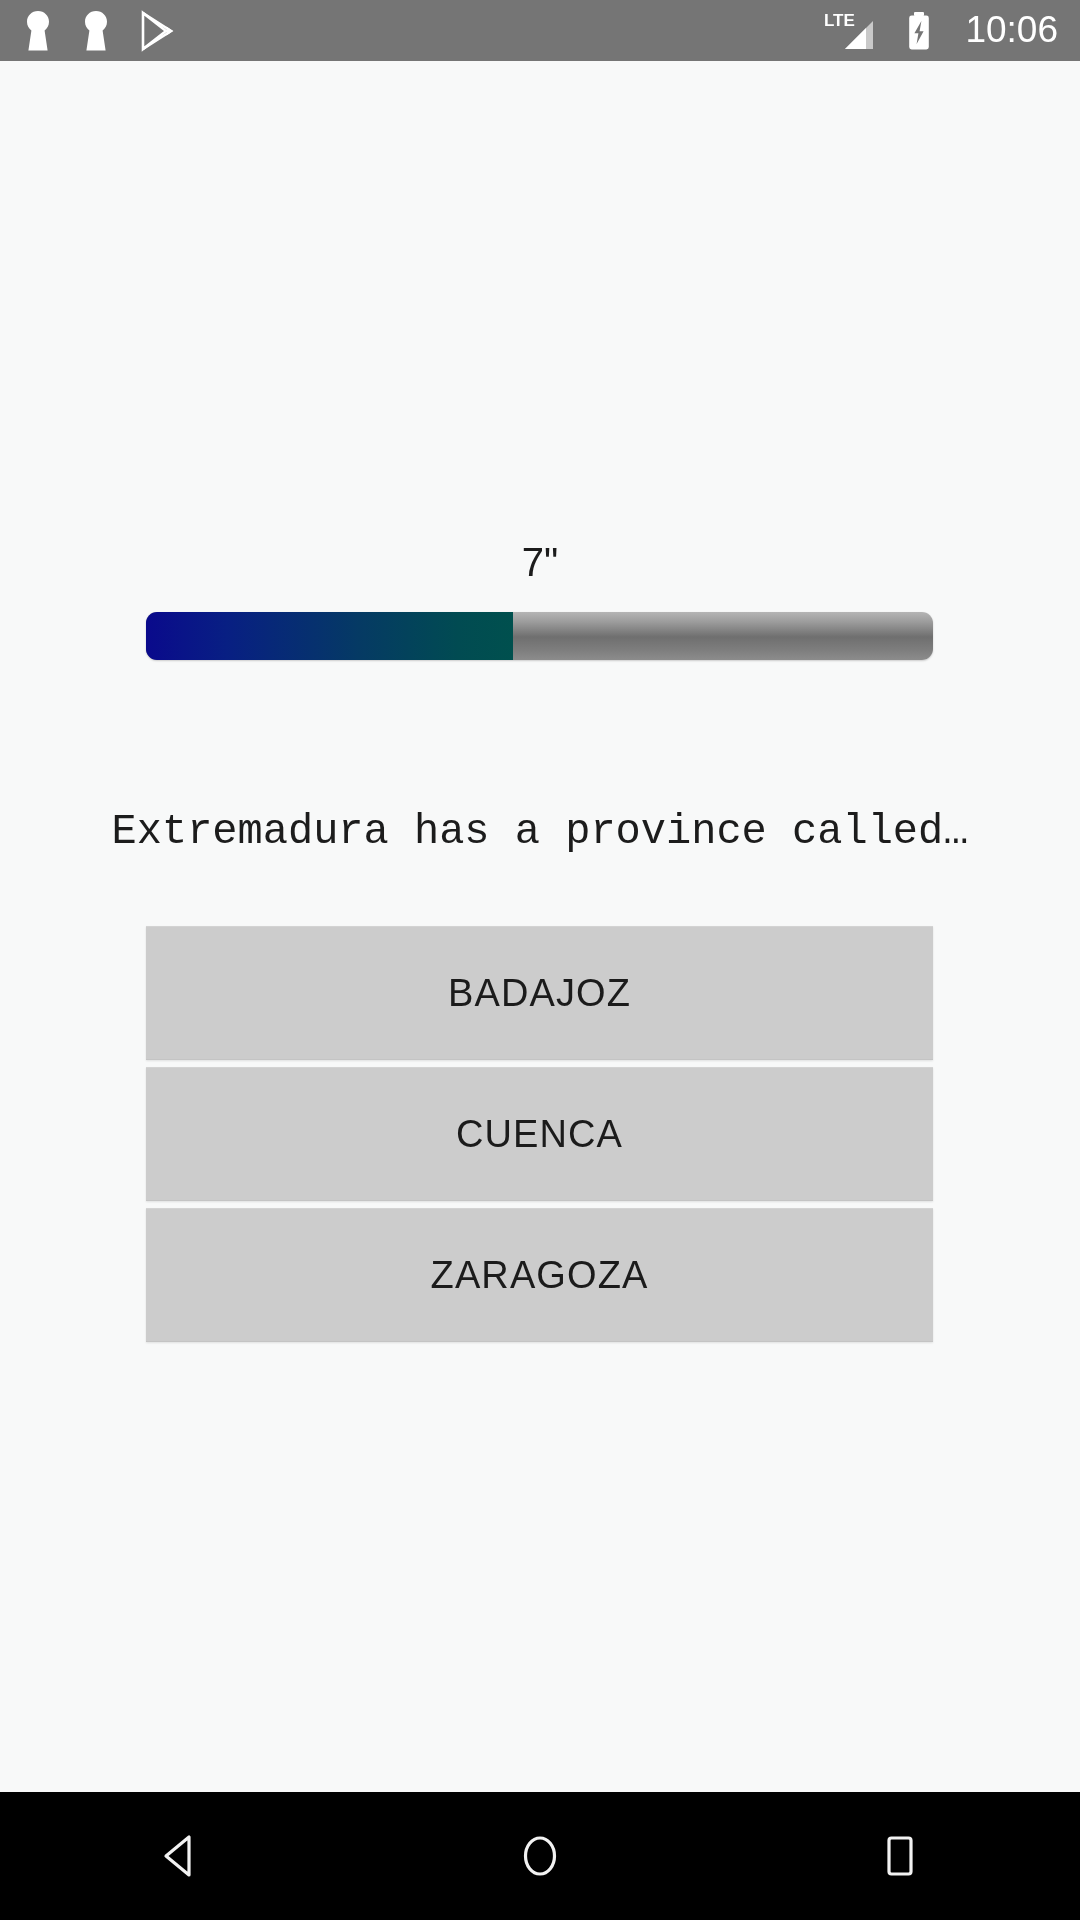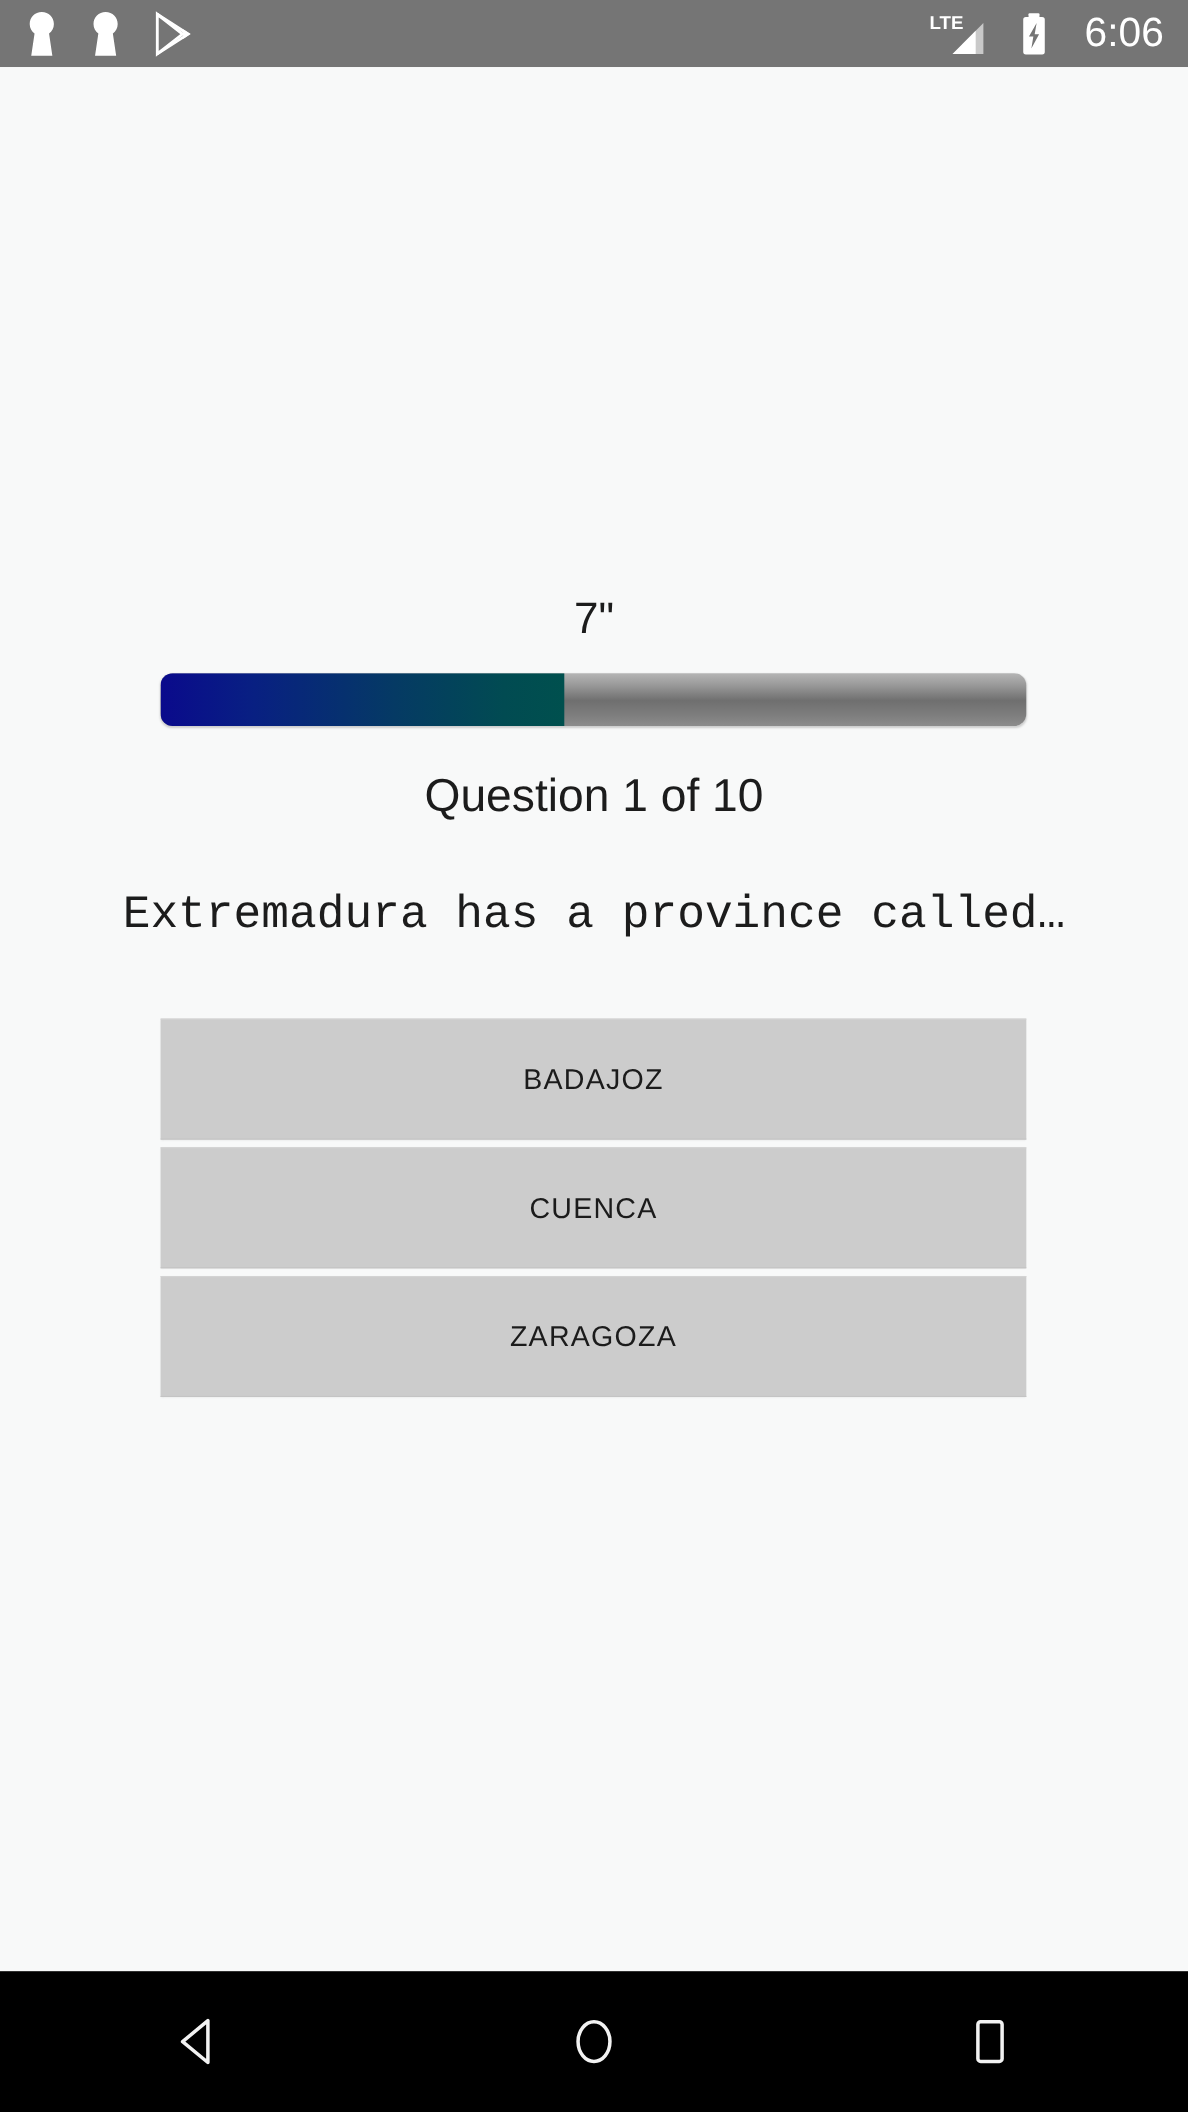"6:06" span.clock-text { text: 6:06 -> 10:06 }
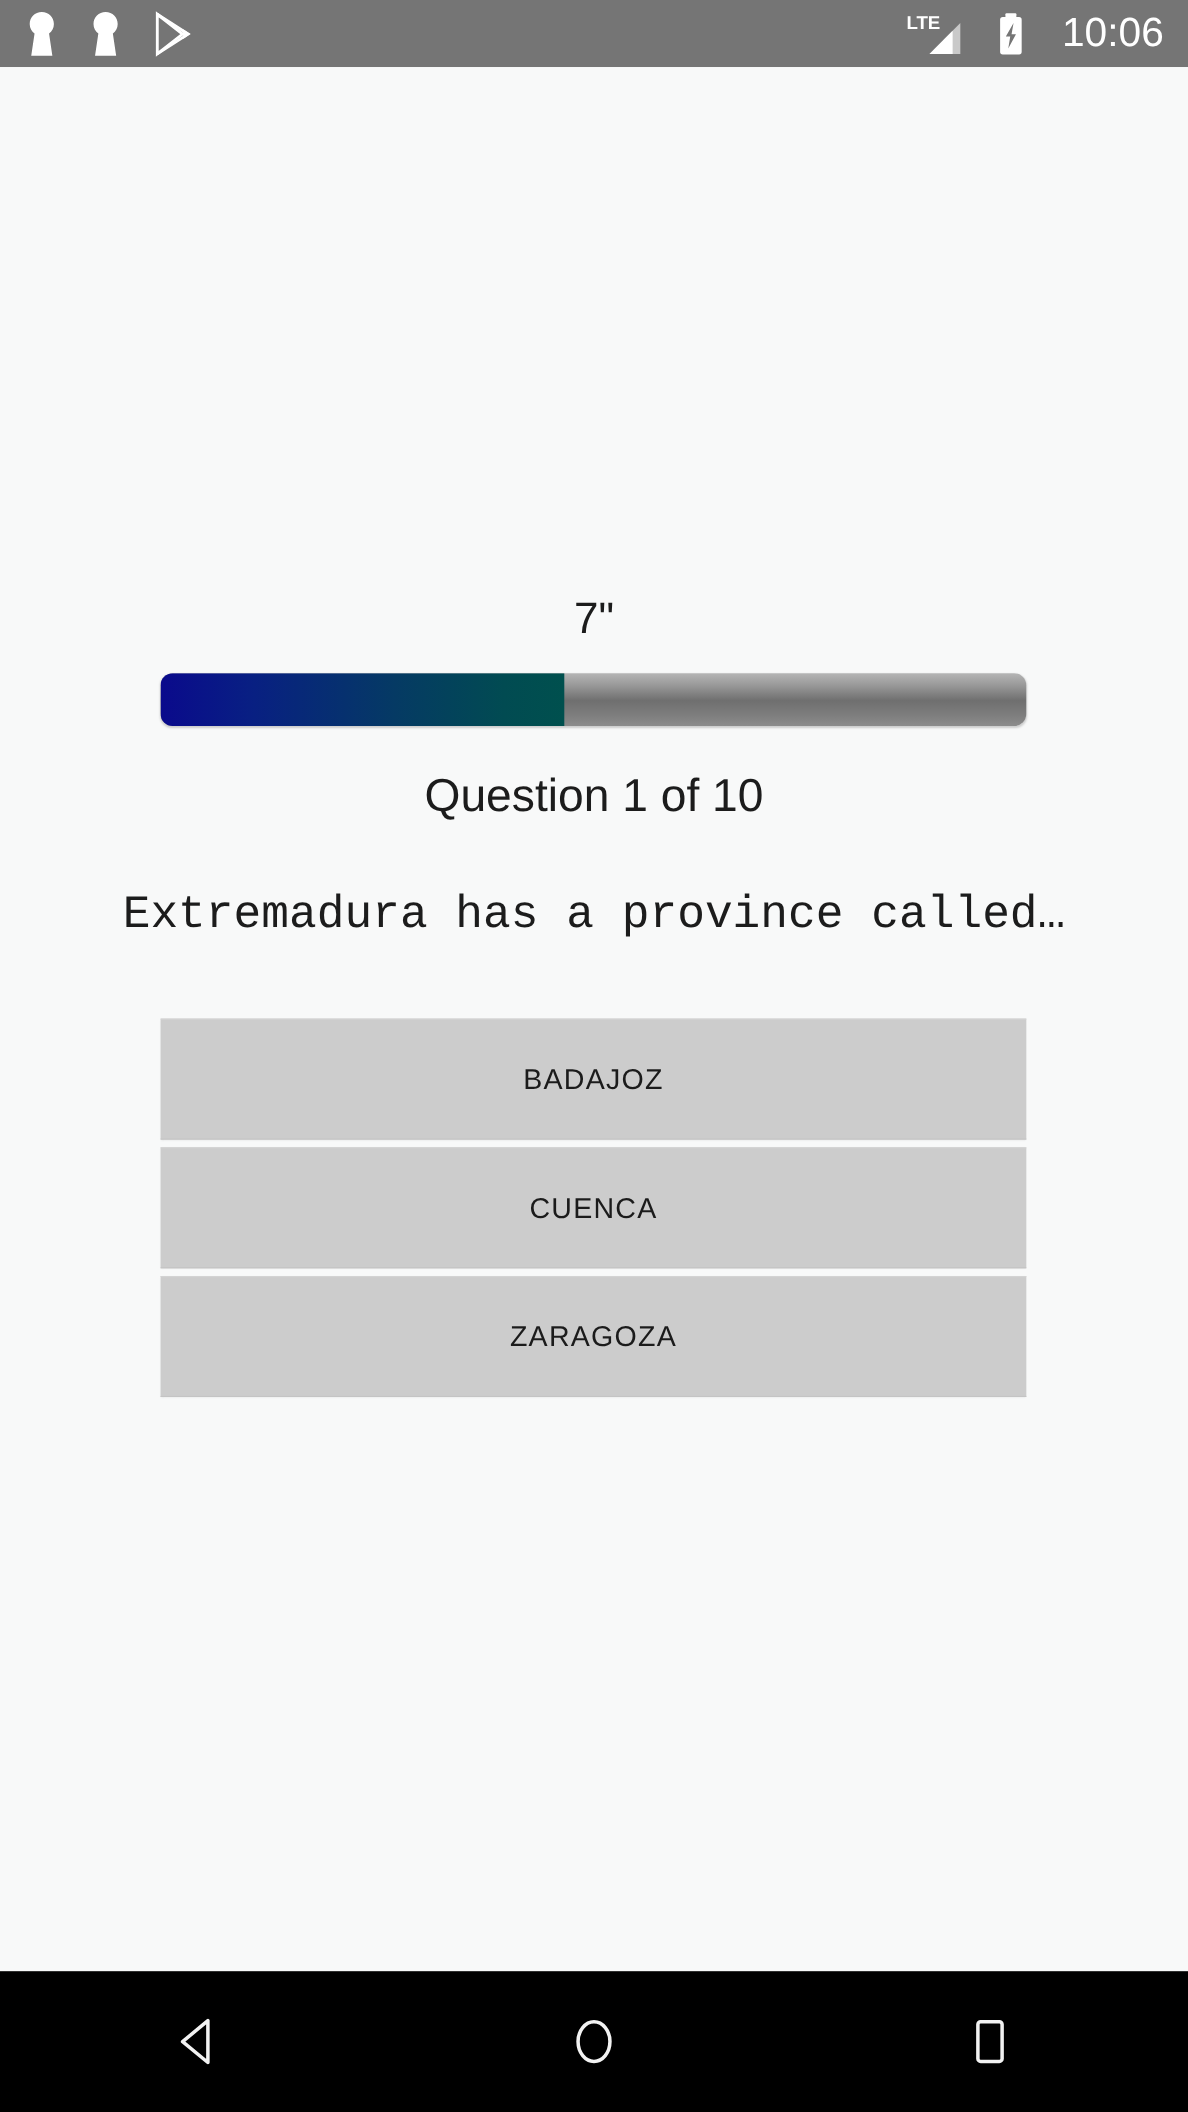"Question 1 of 10" div.question-counter { html: <div>Question 1 of 10</div> -> none }
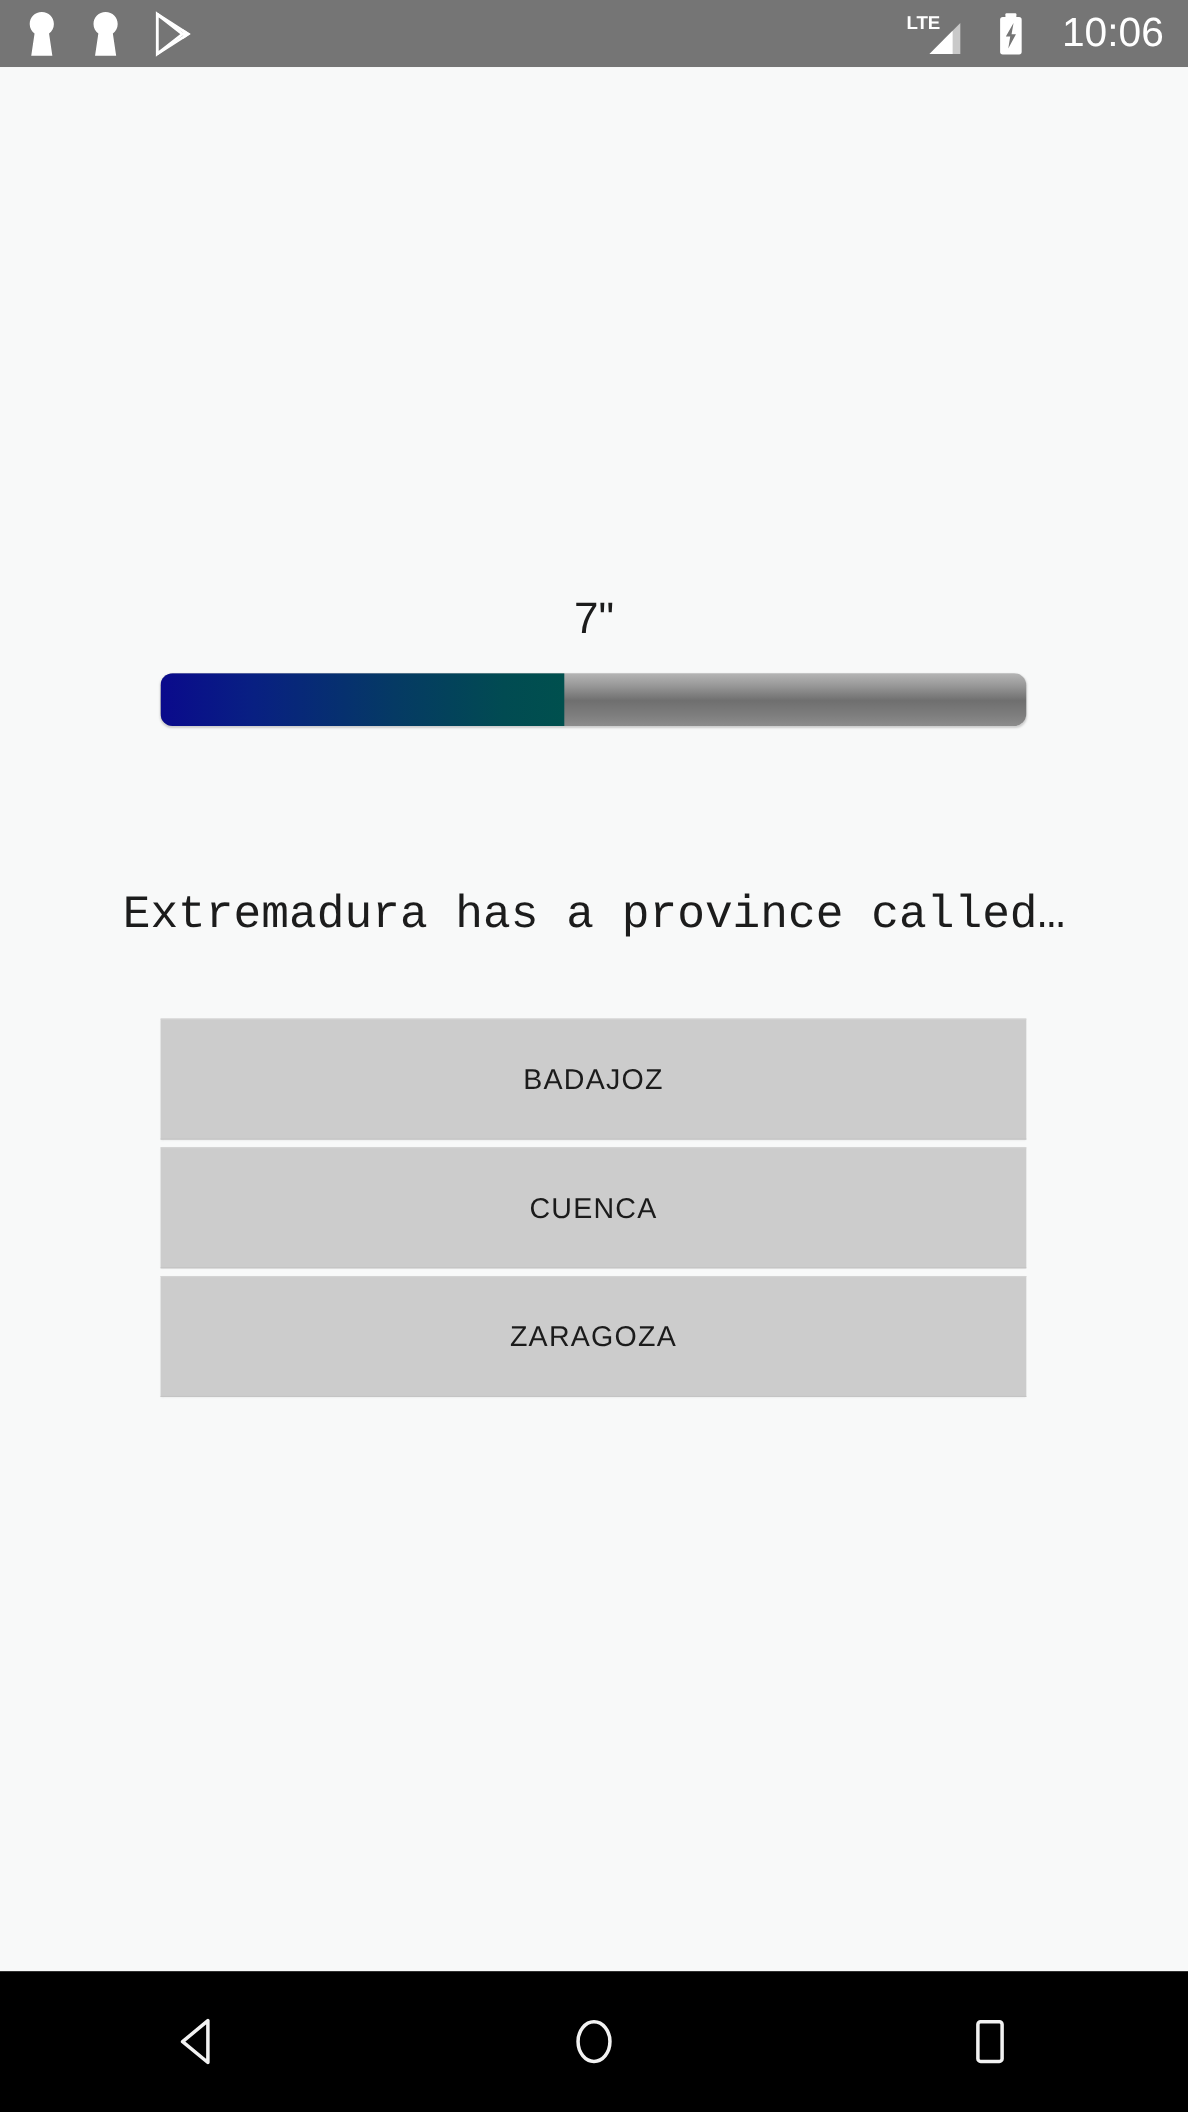"BADAJOZ" .answer-btn { font-size: 26px -> 38px; height: 110px -> 134px }
